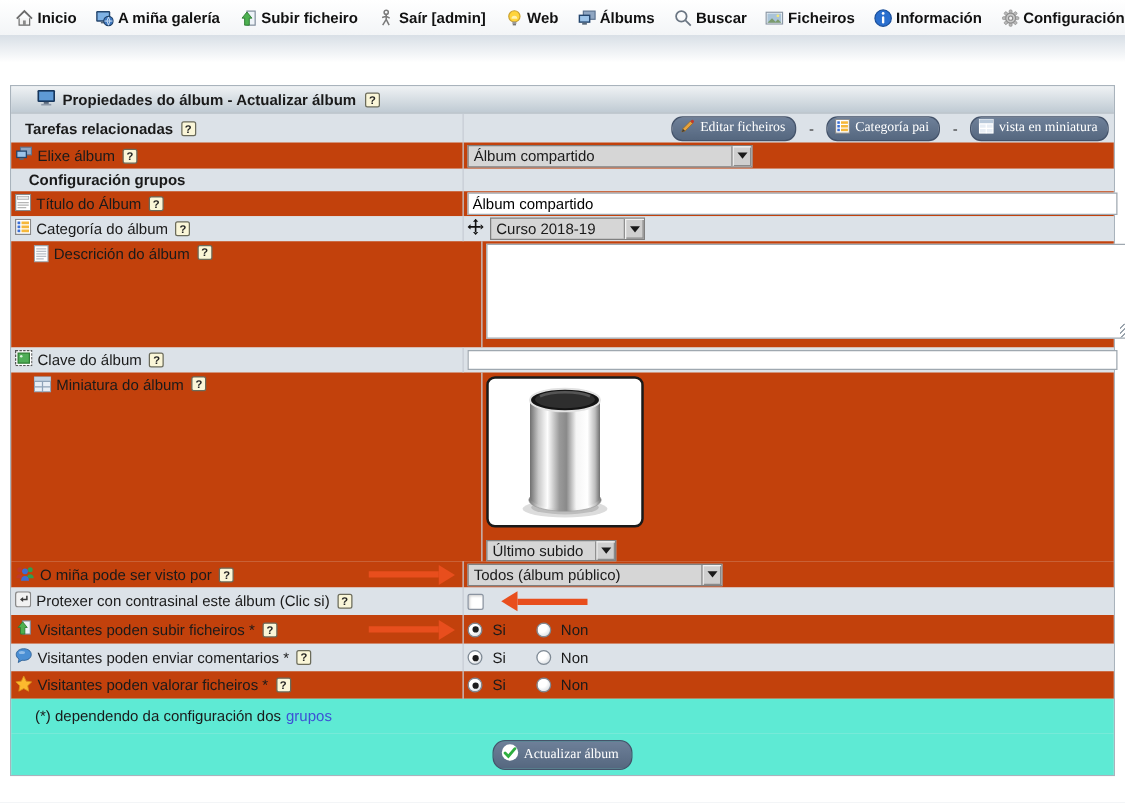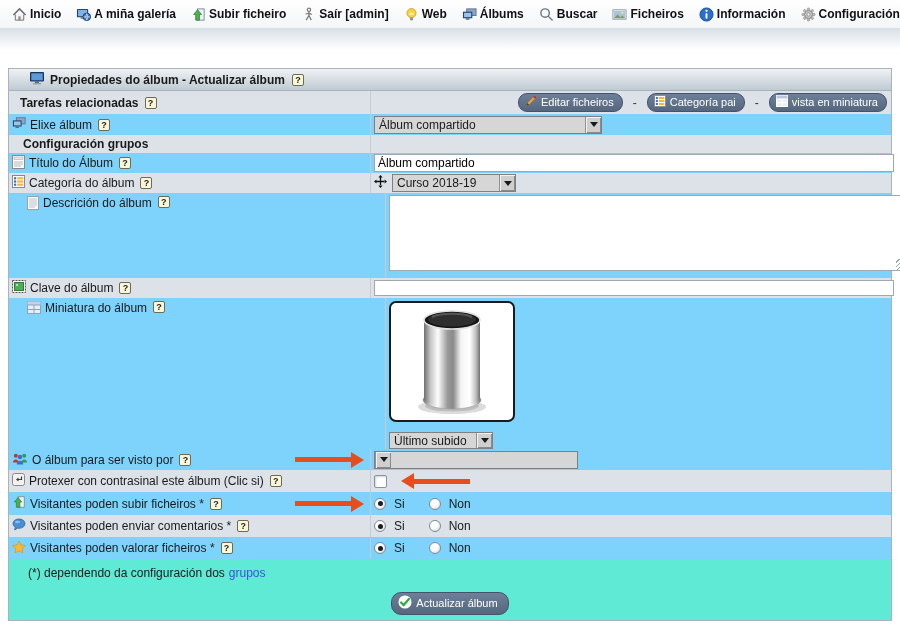"Editar ficheiros" .pill { font-family: none -> Liberation Serif, serif }
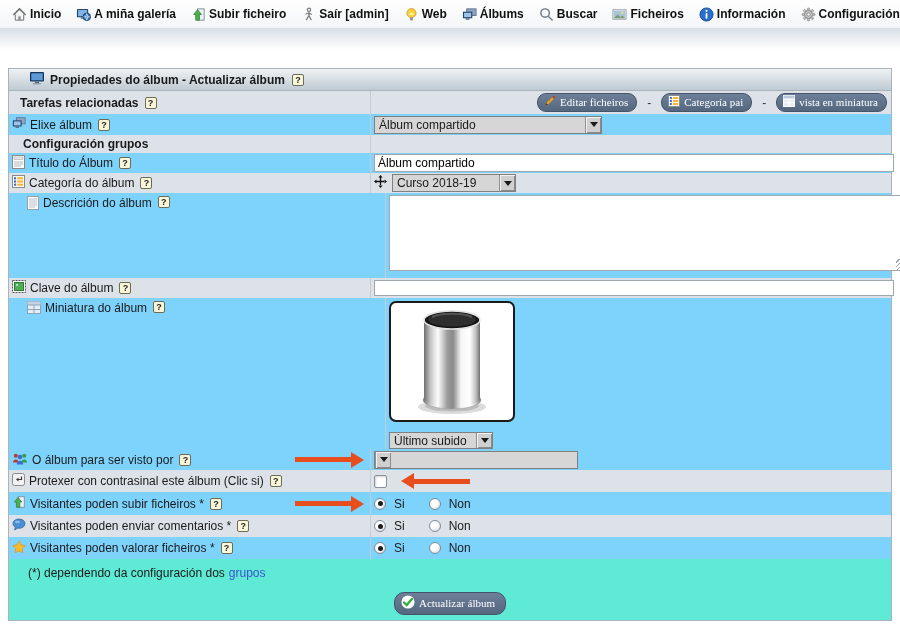"Elixe álbum" .light { background: #7dd3fc -> #c2410c }
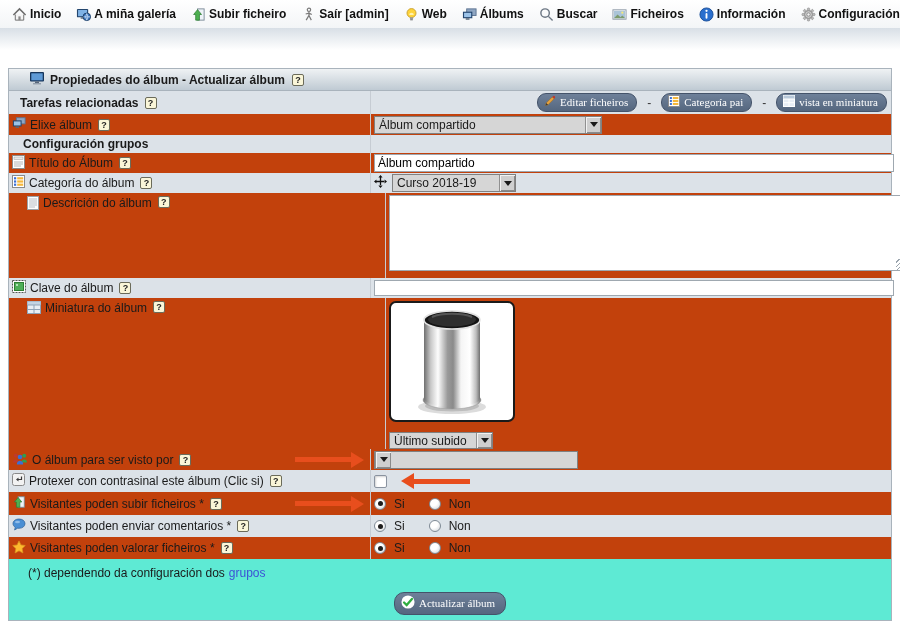"O álbum para ser visto" span { text: álbum para -> miña pode }
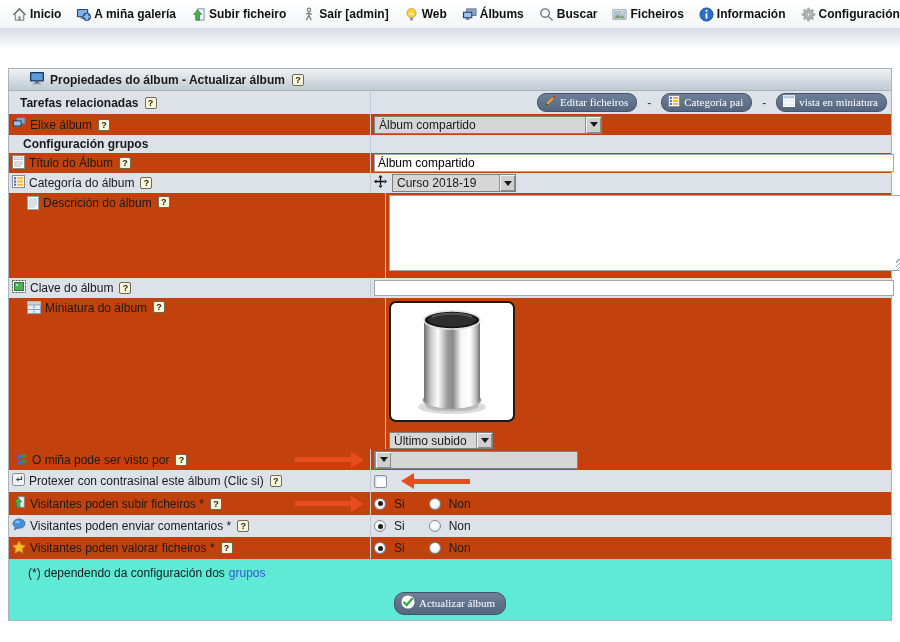"Todos (álbum público)" span.sel-text { html: none -> <span>Todos (álbum público)</span> }
